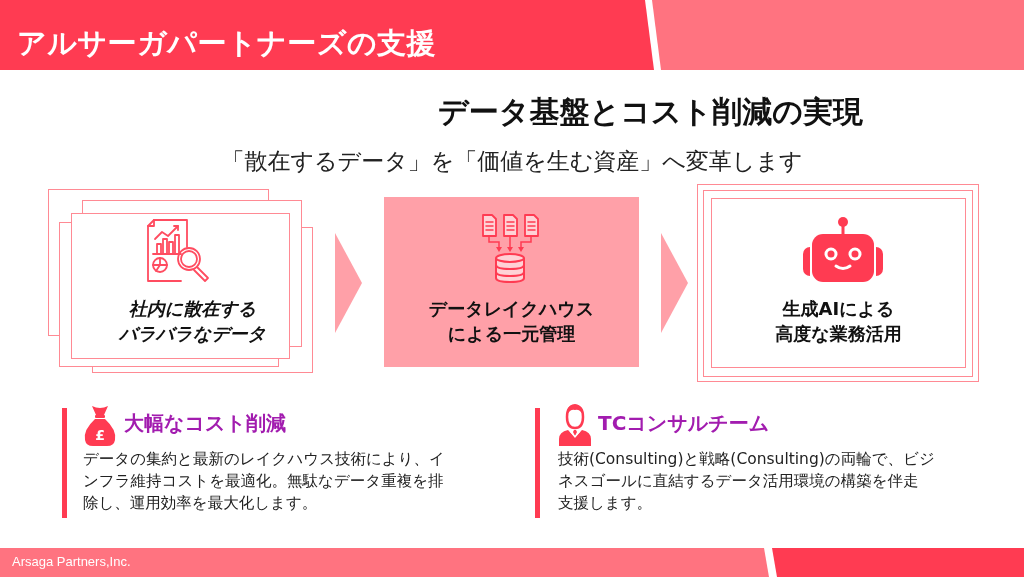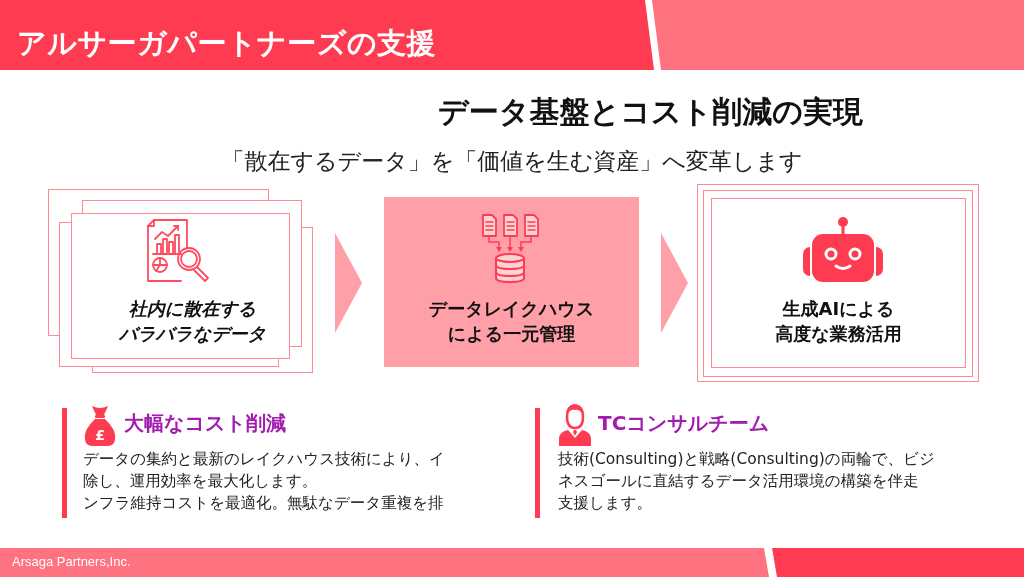"除し、運用効率を最大化します。" div { order: before "ンフラ維持コストを最適化。無駄なデータ重複を排" -> after "ンフラ維持コストを最適化。無駄なデータ重複を排" }
